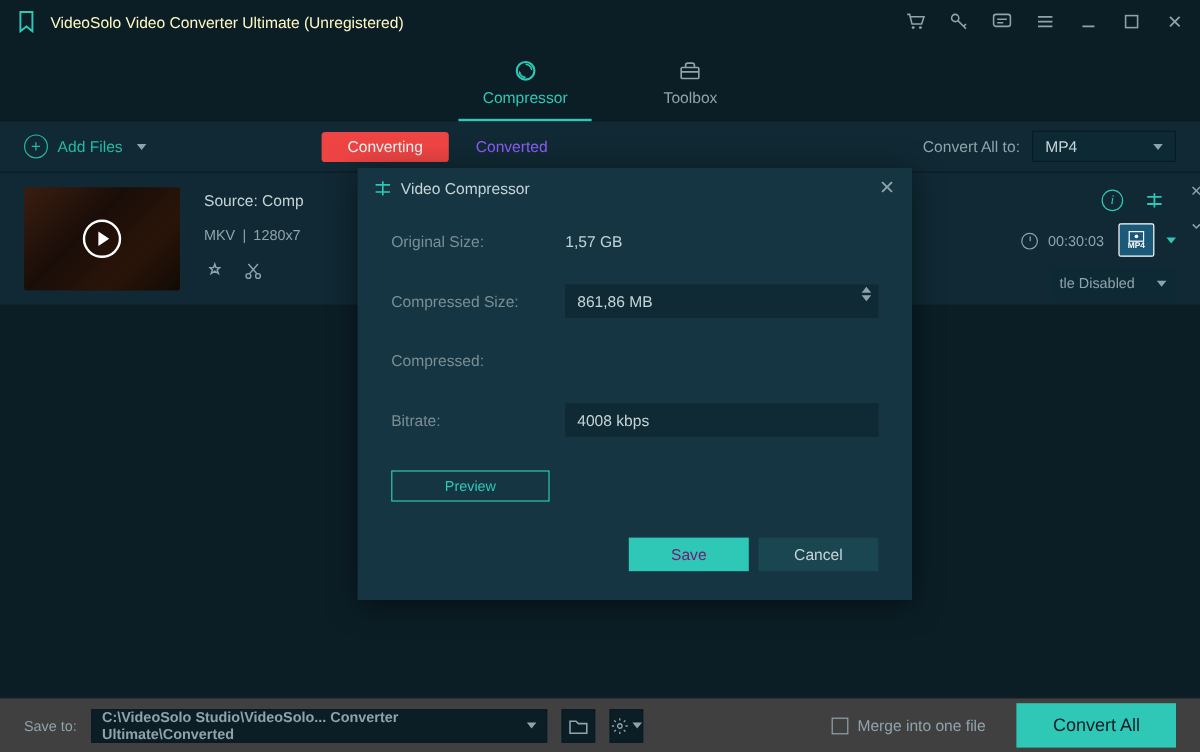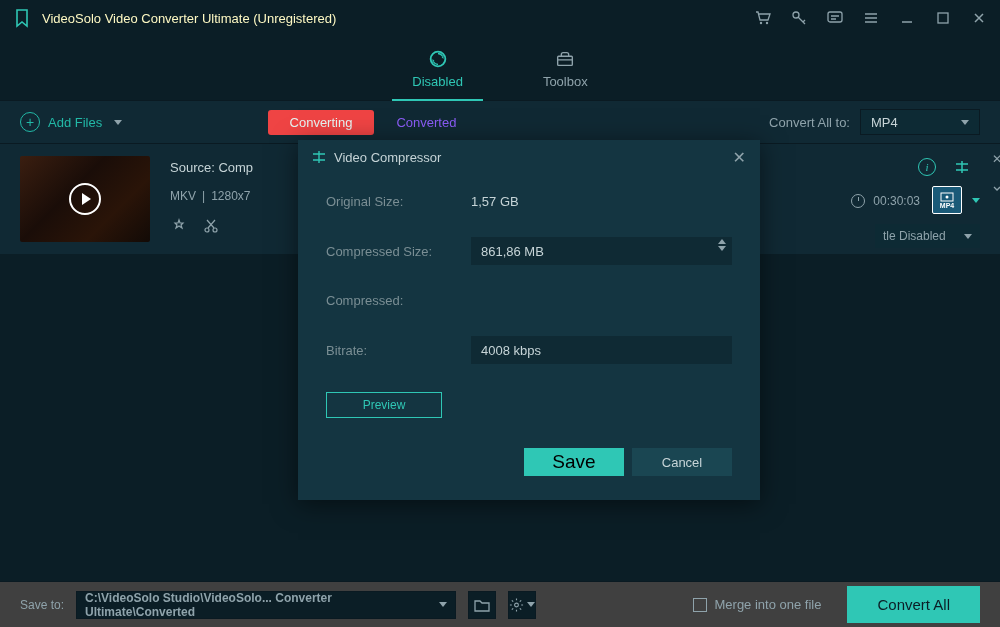"Disabled" span.tab-label { text: Disabled -> Compressor }
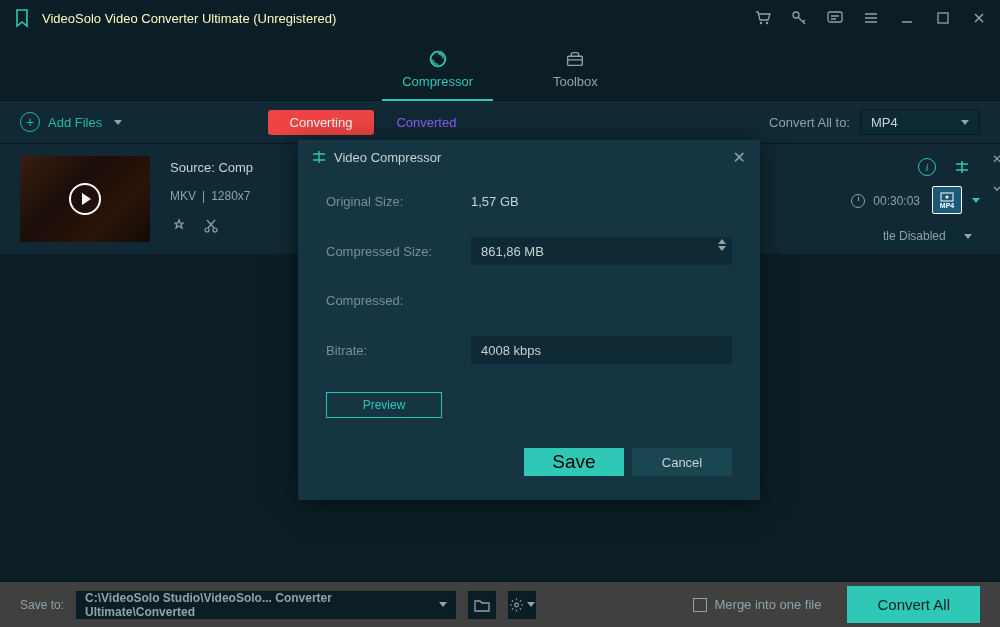"Preview" .preview-btn { width: 116px -> 132px }
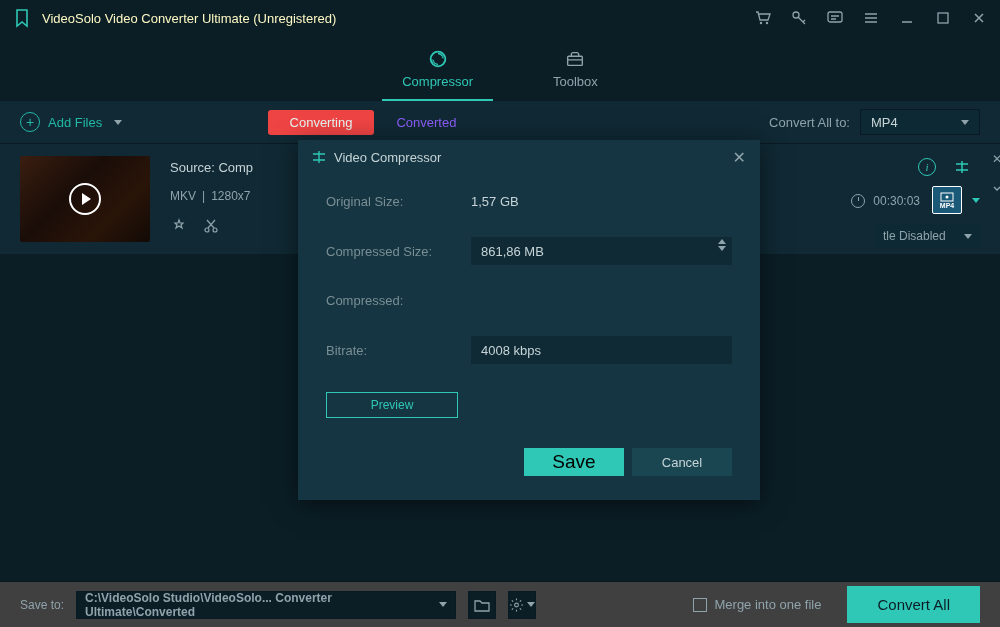"Save" .btn-save { color: #000000 -> #701a75; font-size: 19px -> 13px }
